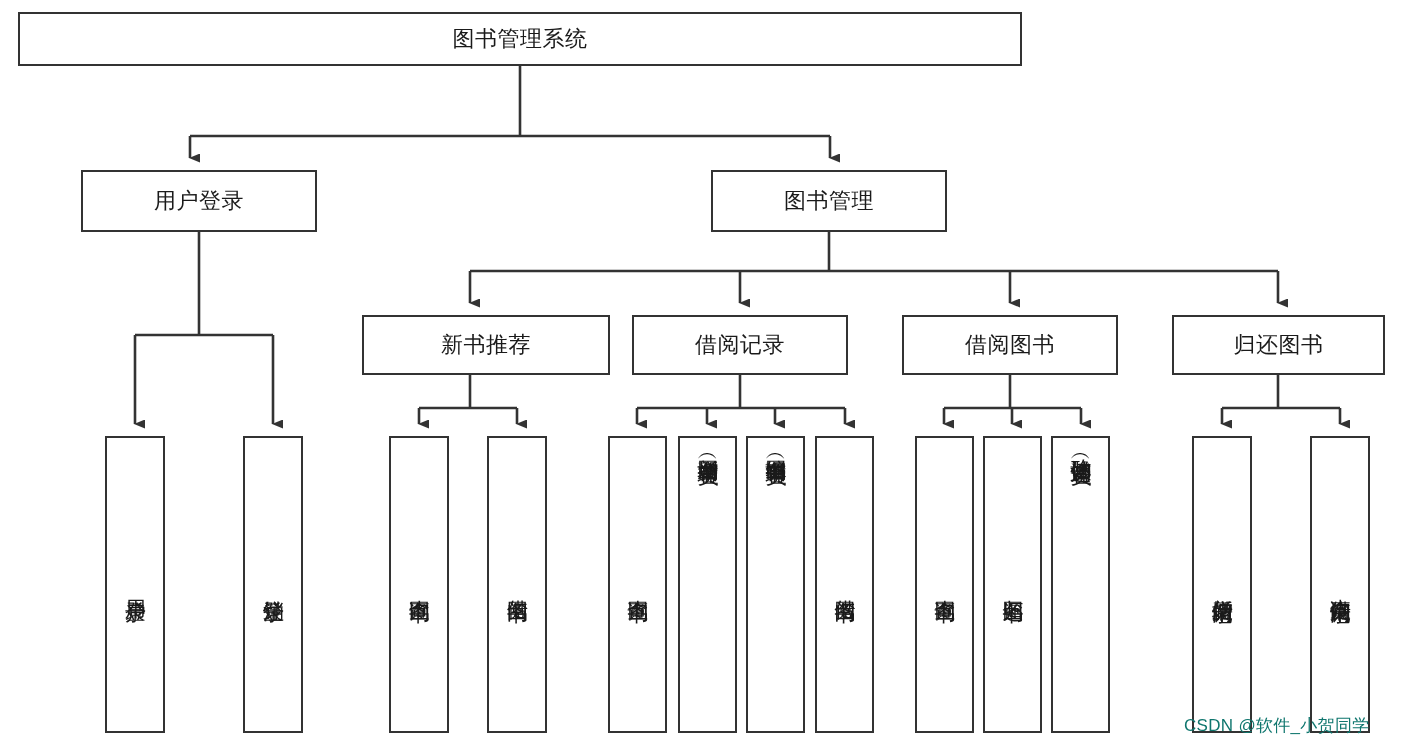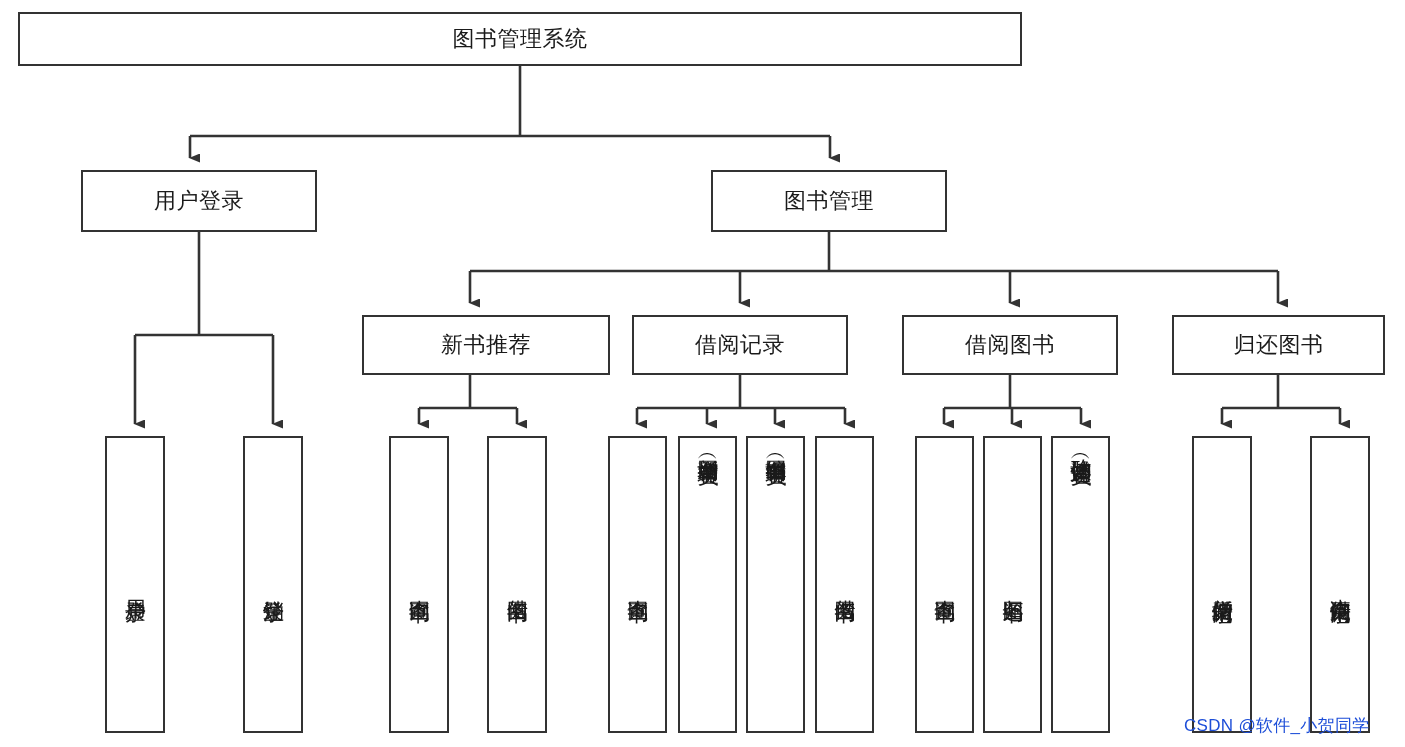"CSDN @软件_小贺同学" #watermark { color: #1d4ed8 -> #0f766e }
